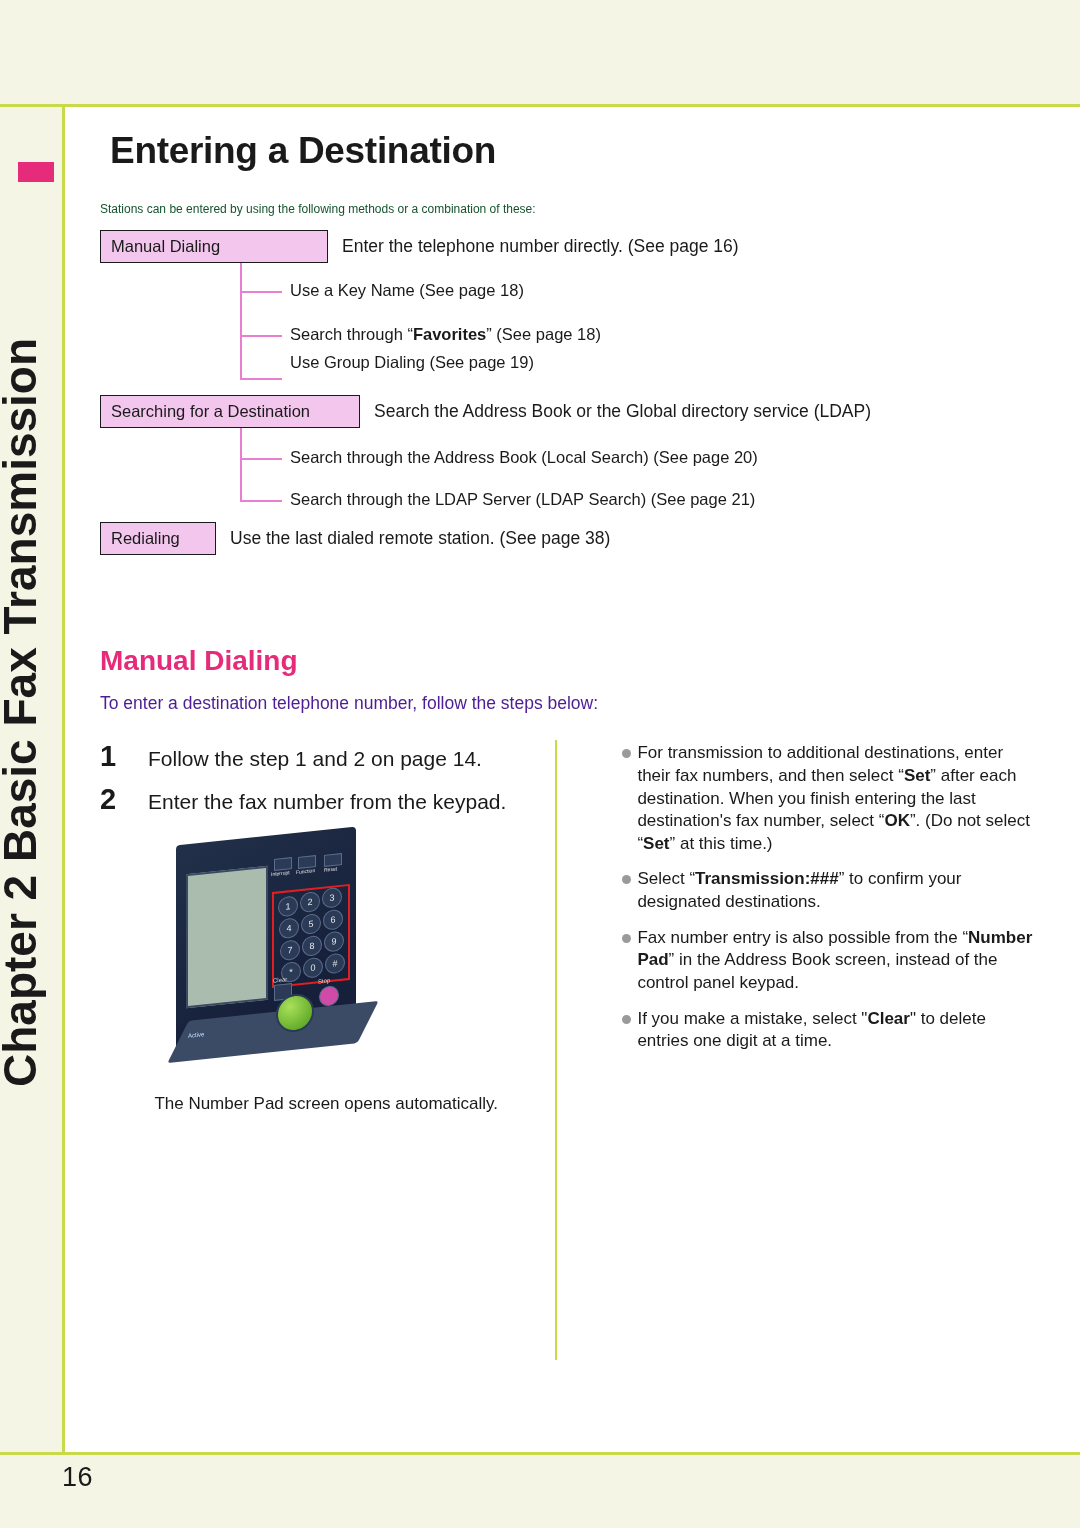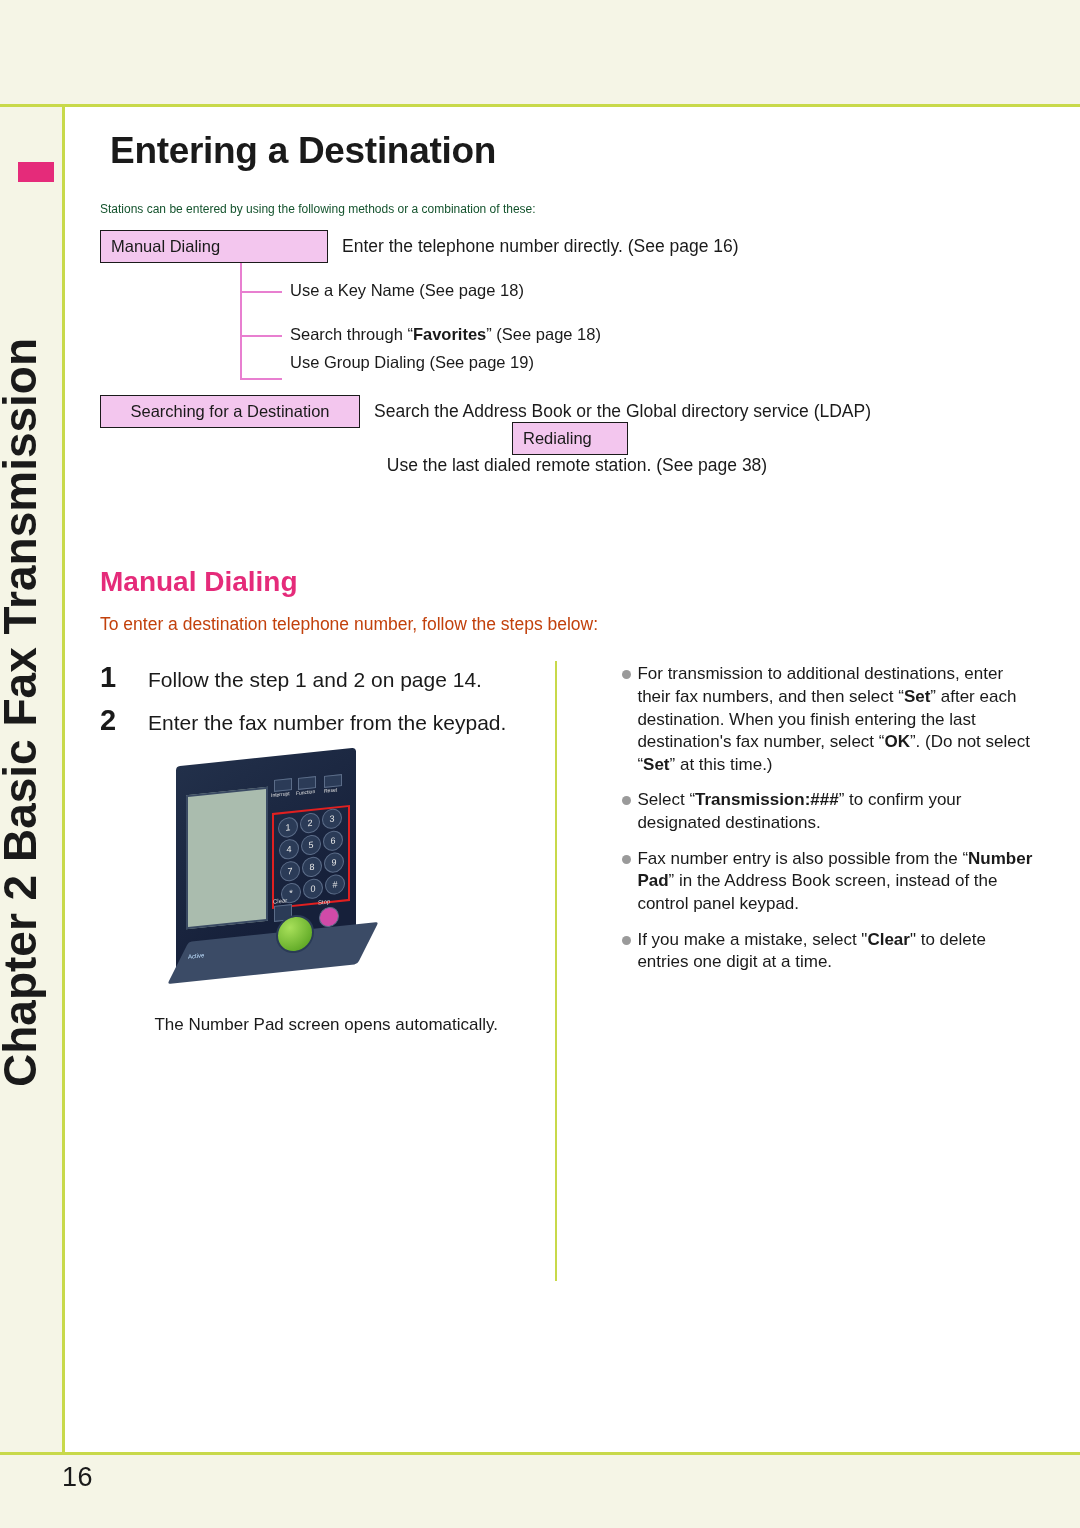"Searching for a Destination" .mbox.w2 { text-align: center -> none }
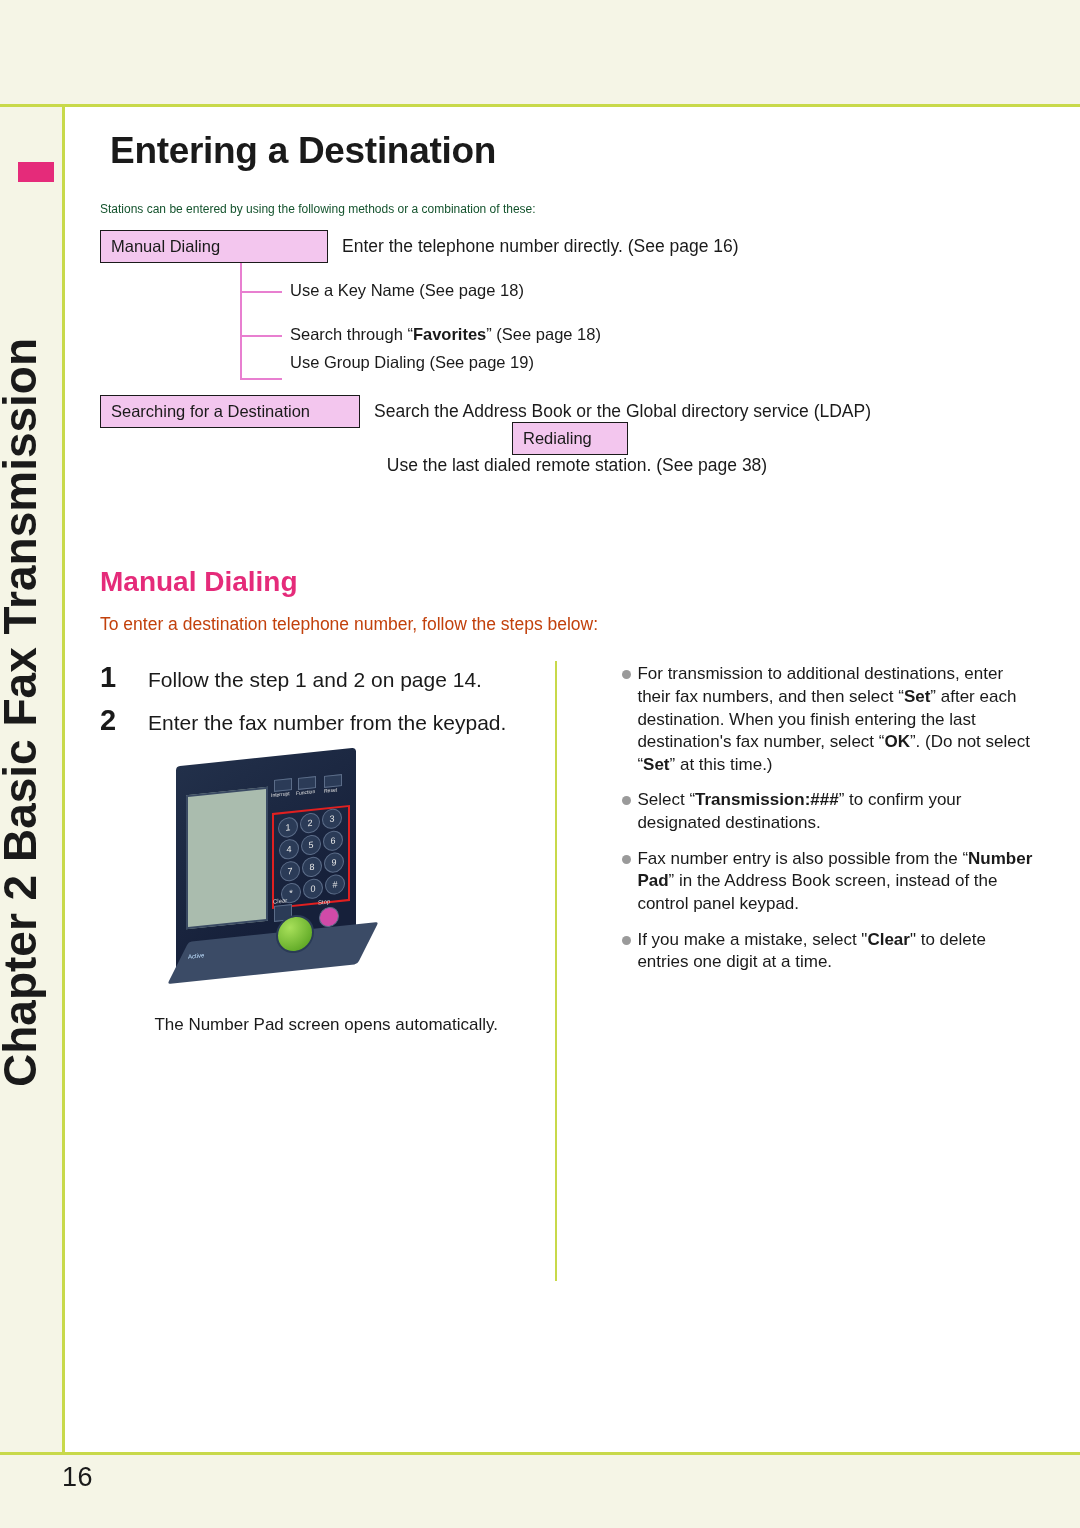"Search through the Address Book" div { html: none -> <div> <div></div> <div></div> <div></div> <div>Search through the Address Book (Local Search) (See page 20)</div> <div>Search through the LDAP Server (LDAP Search) (See page 21)</div> </div> }
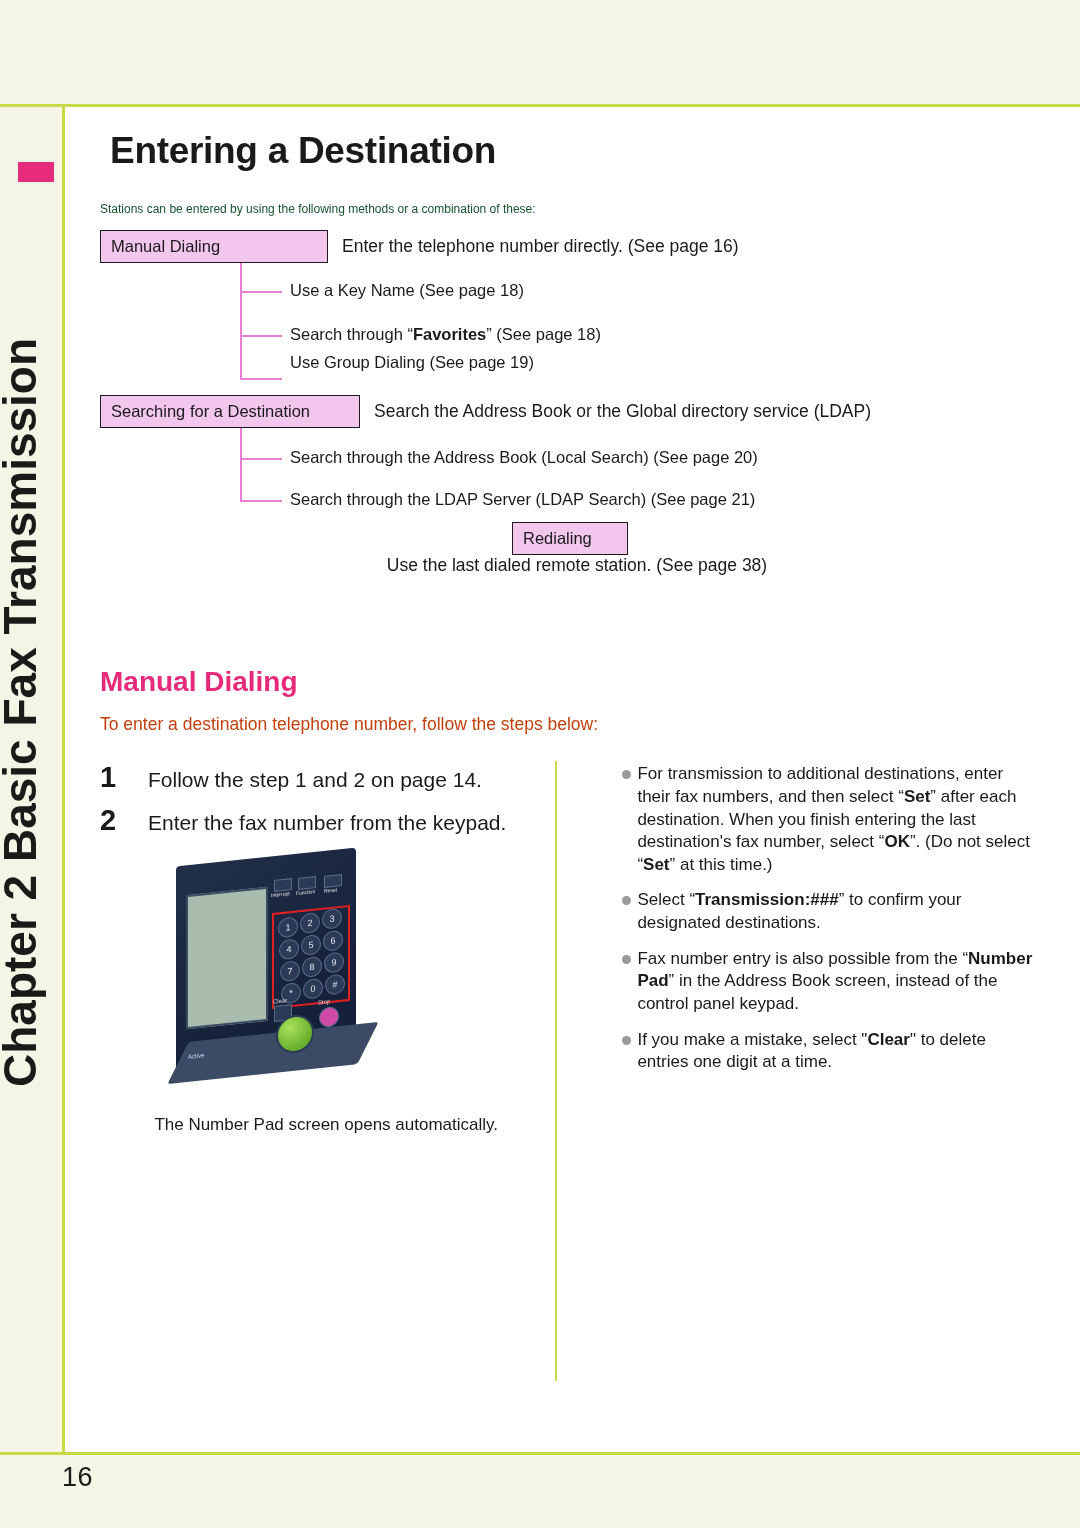"Redialing" div.row { flex-direction: column -> none }
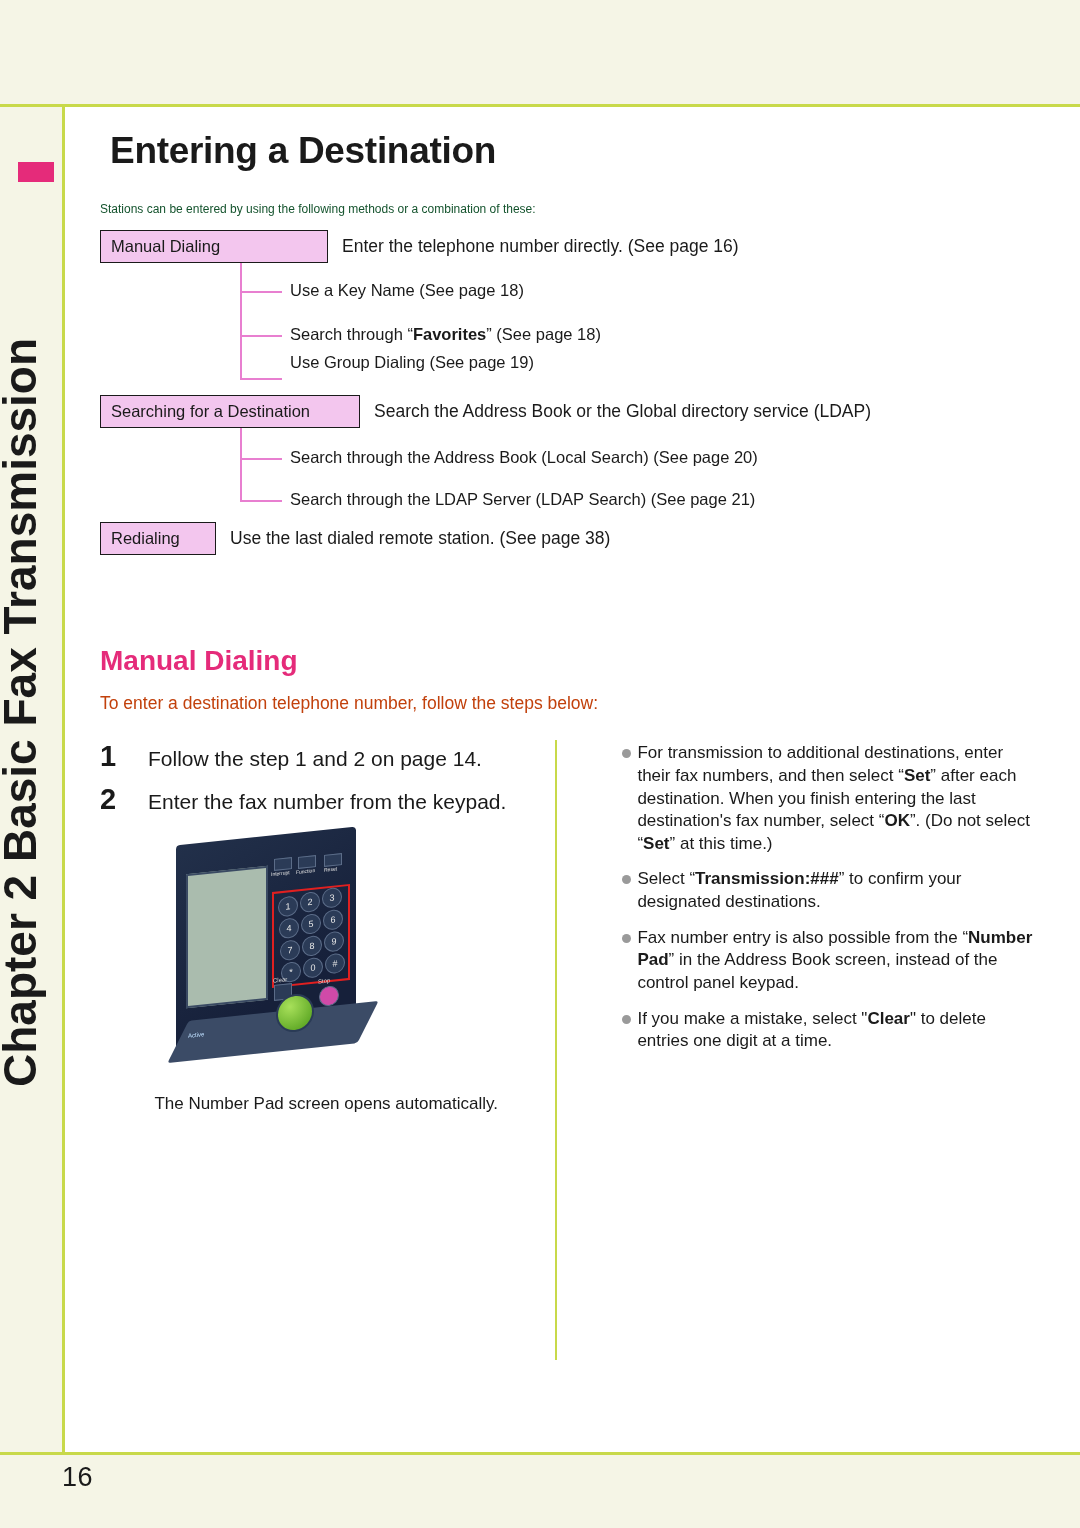"To enter a destination telephone" p.sub { color: #c2410c -> #4c1d95 }
